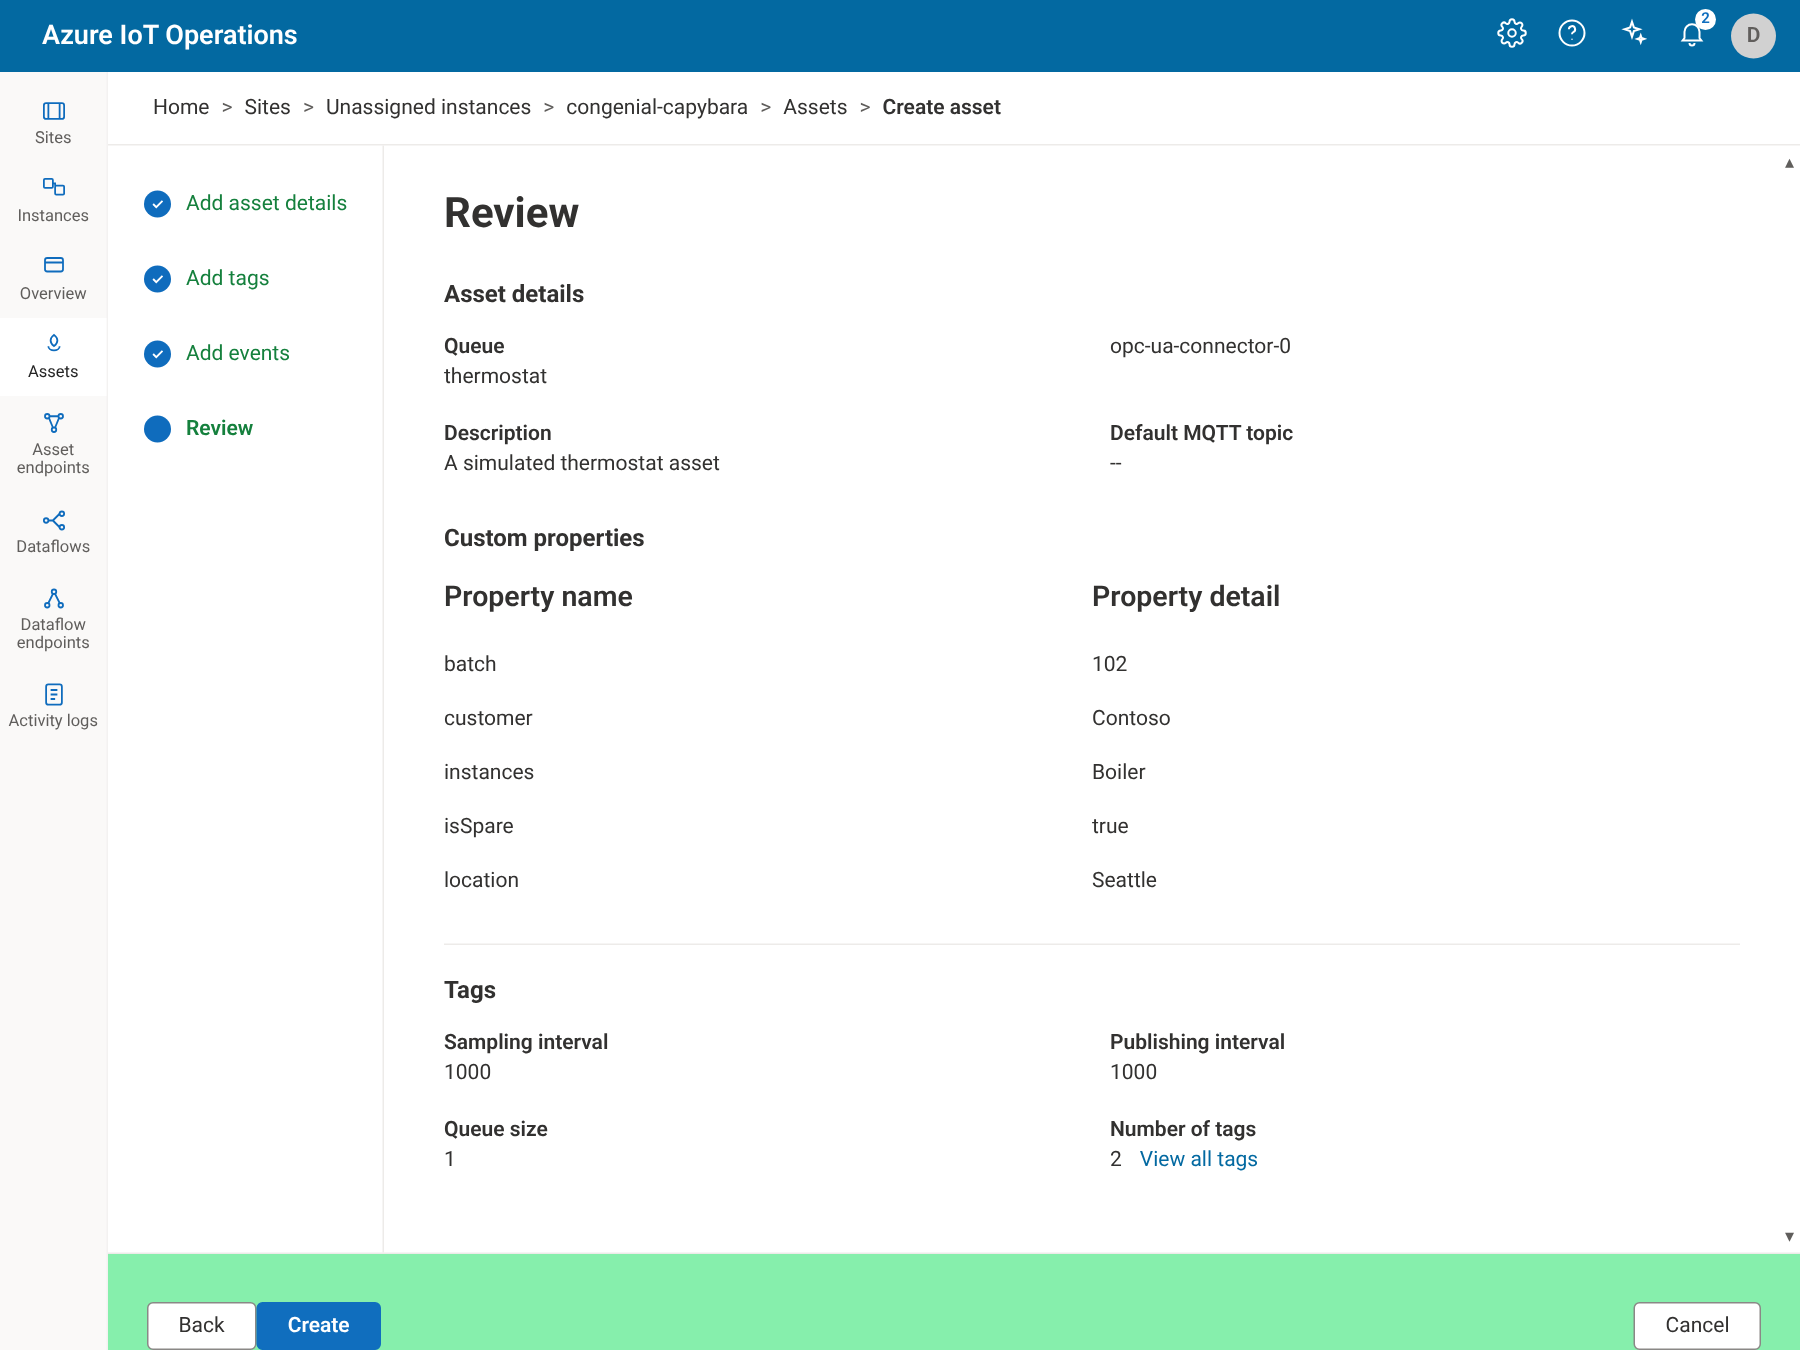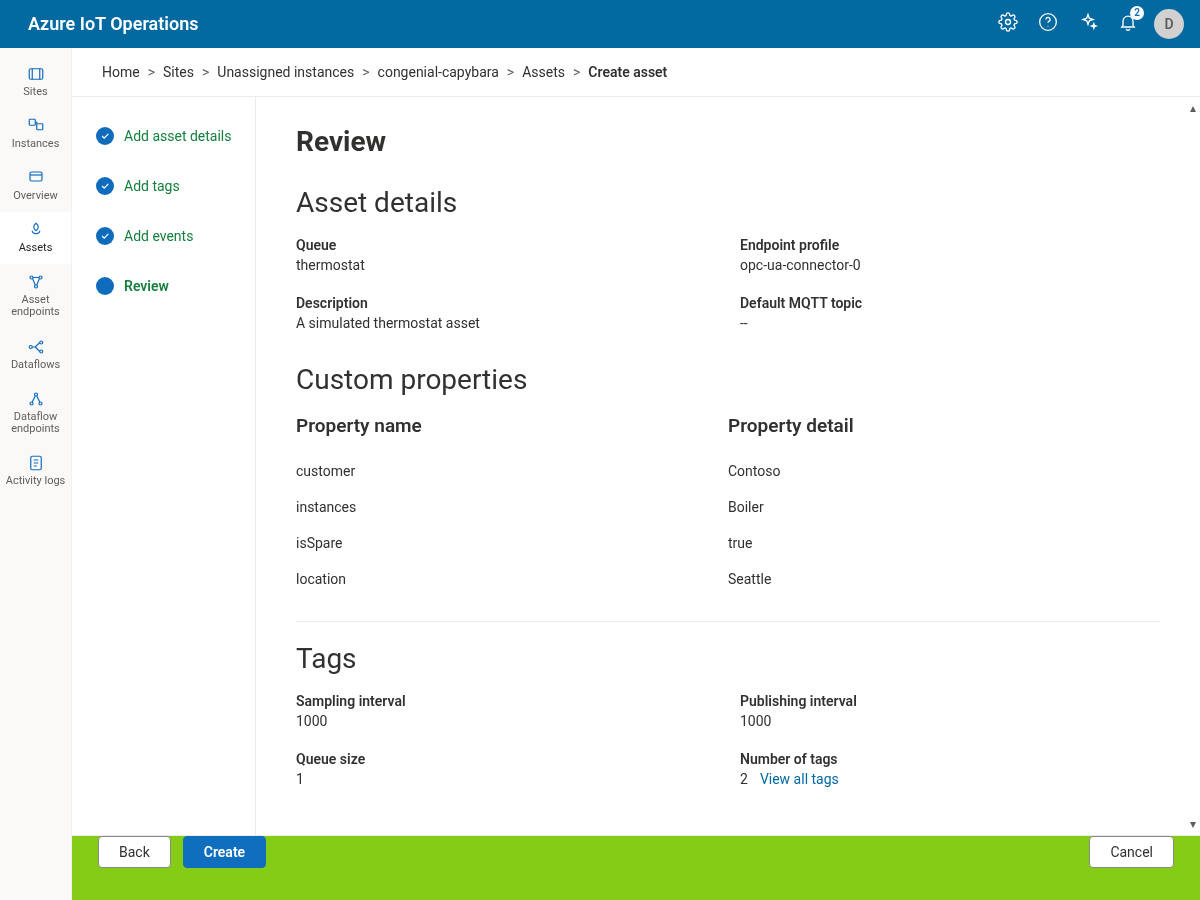"Asset details" h2.section { font-size: 28px -> 16px; font-weight: 400 -> 700 }
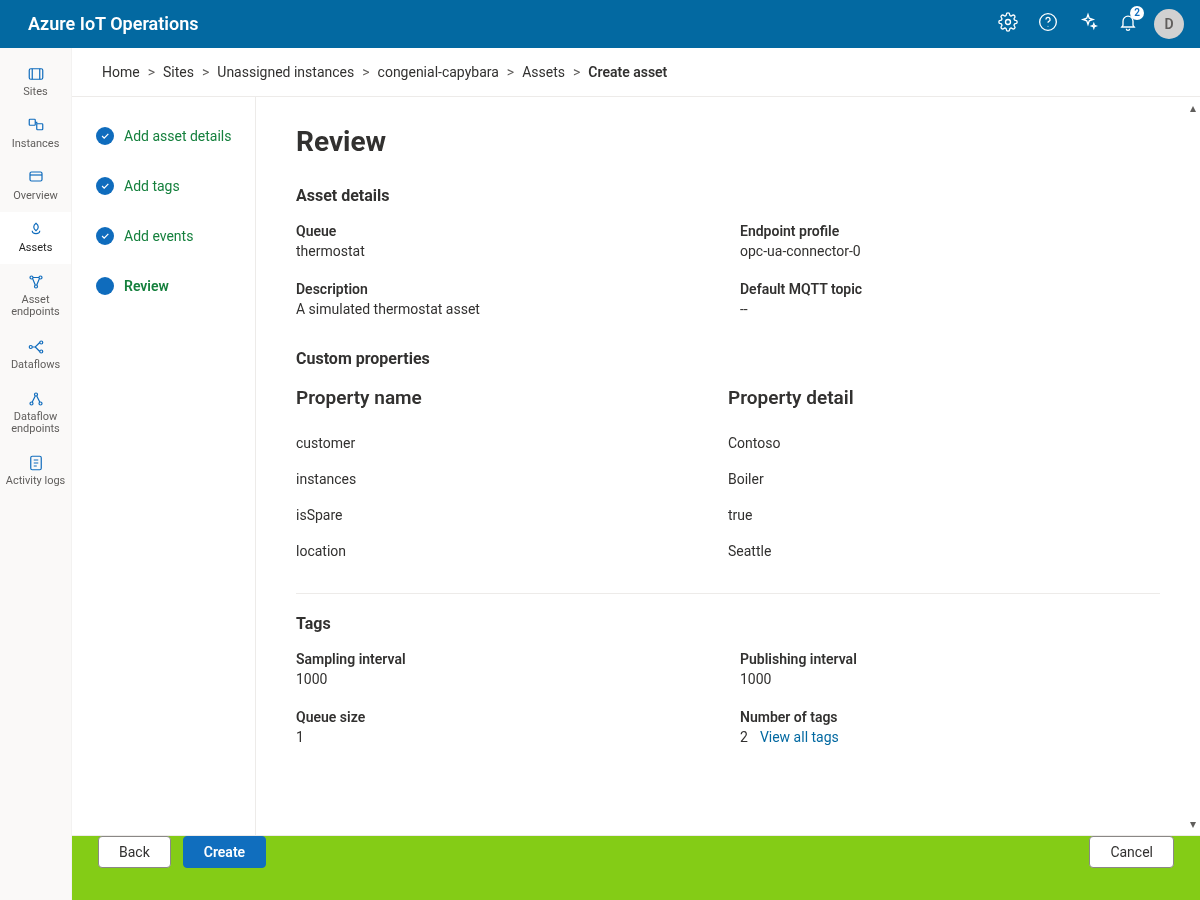"Endpoint profile" div.label { html: <div>Endpoint profile</div> -> none }
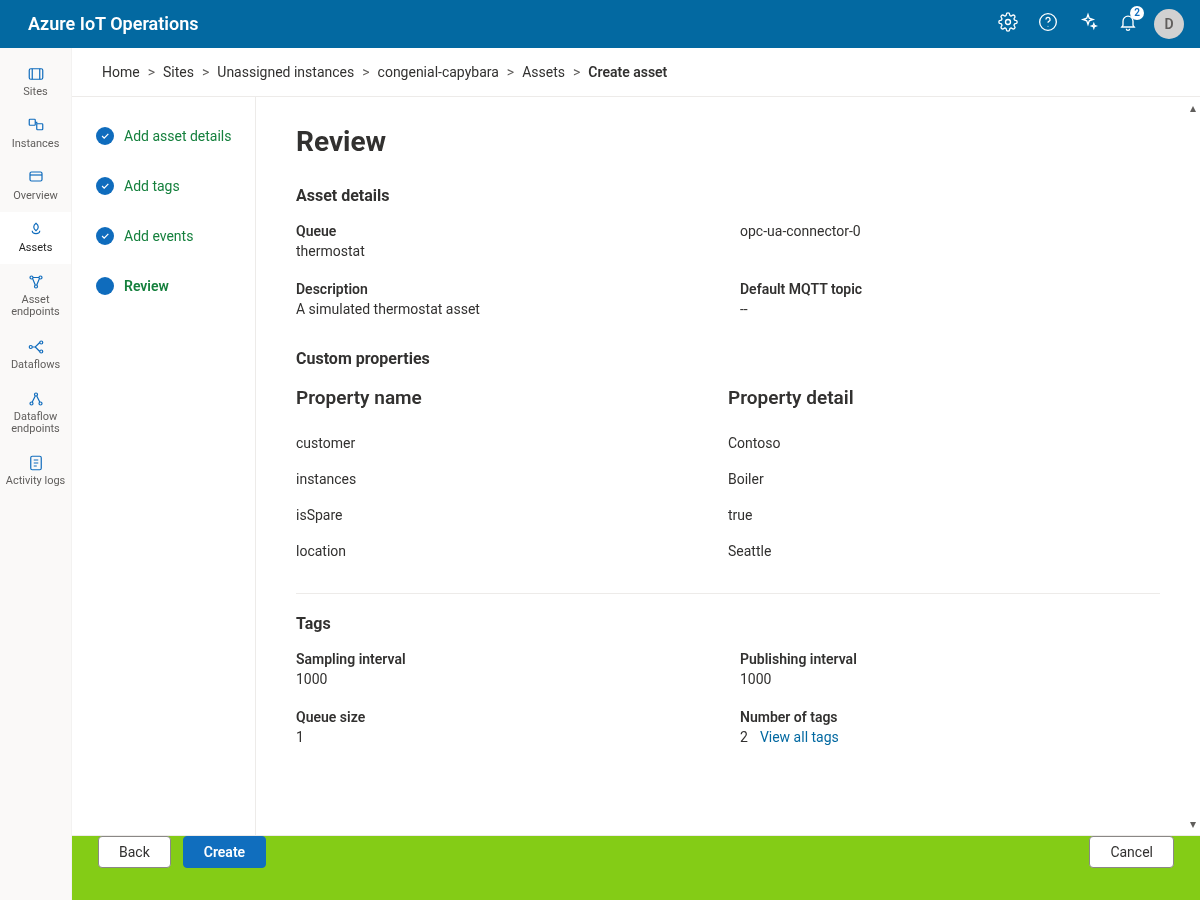"batch" div.prop-row { html: none -> <div> <div>batch</div> <div>102</div> </div> }
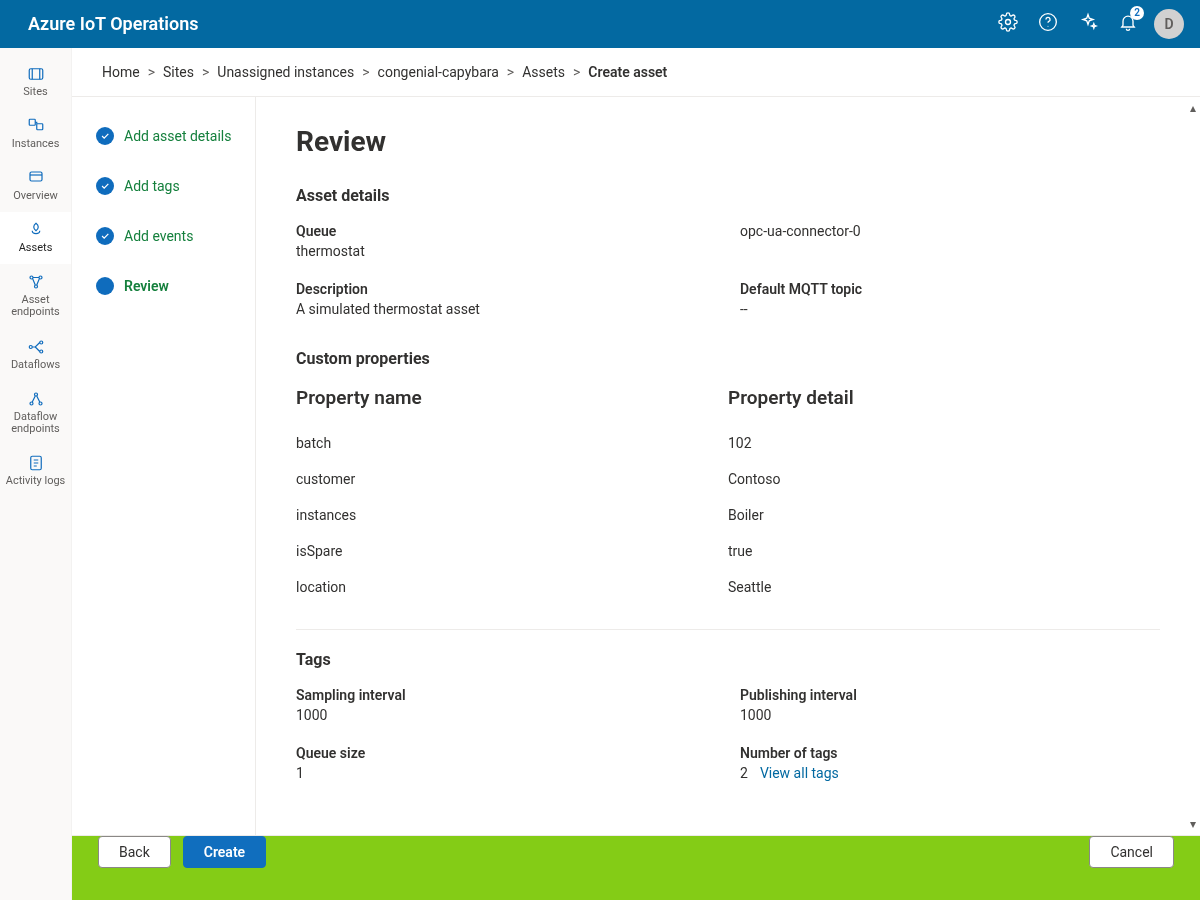"Back" .footer { align-items: flex-start -> flex-end; background: #84cc16 -> #86efac; gap: 12px -> none }
